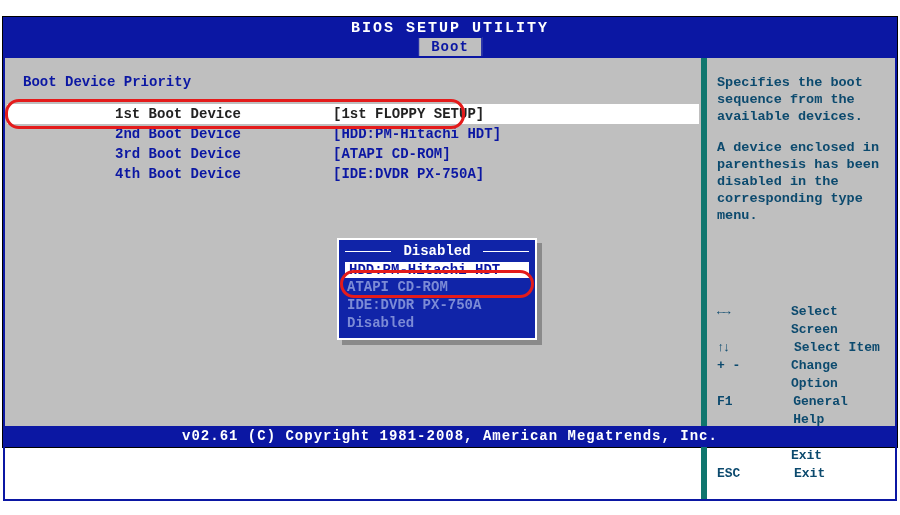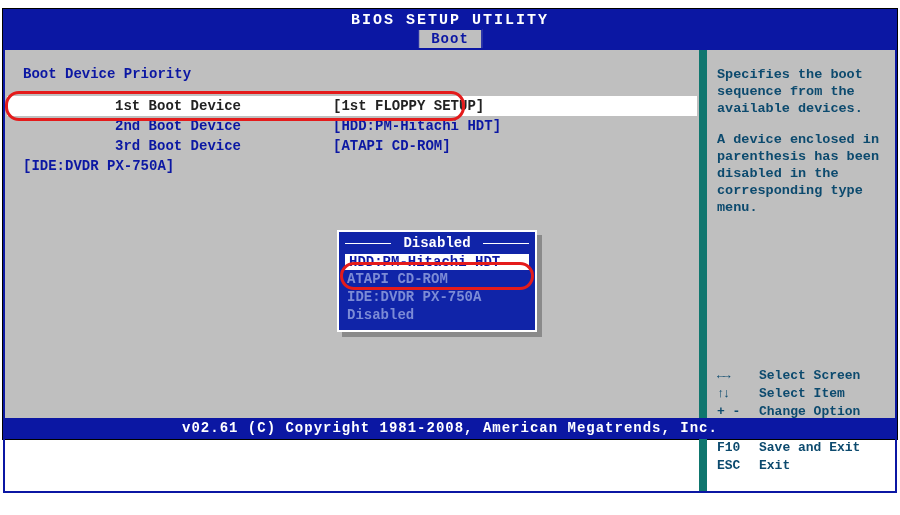"BIOS SETUP UTILITY" .screen { margin: 8px auto -> 16px auto }
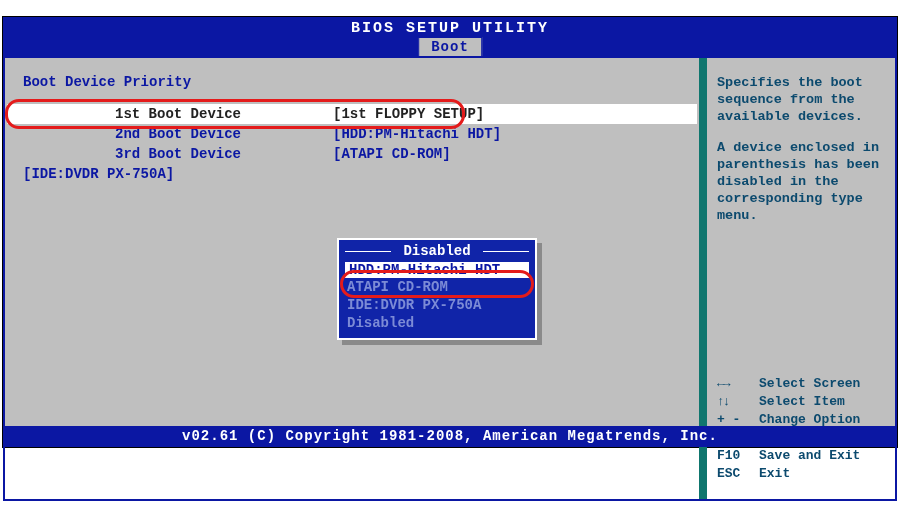"Boot Device Priority" .main-panel { border-right: 8px solid #0f766e -> 6px solid #0f766e }
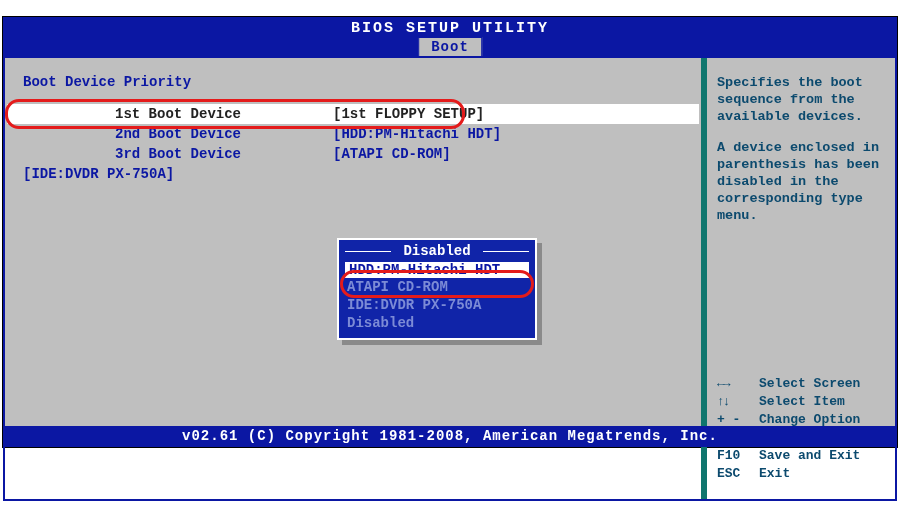"4th Boot Device" div.boot-label { html: none -> <div>4th Boot Device</div> }
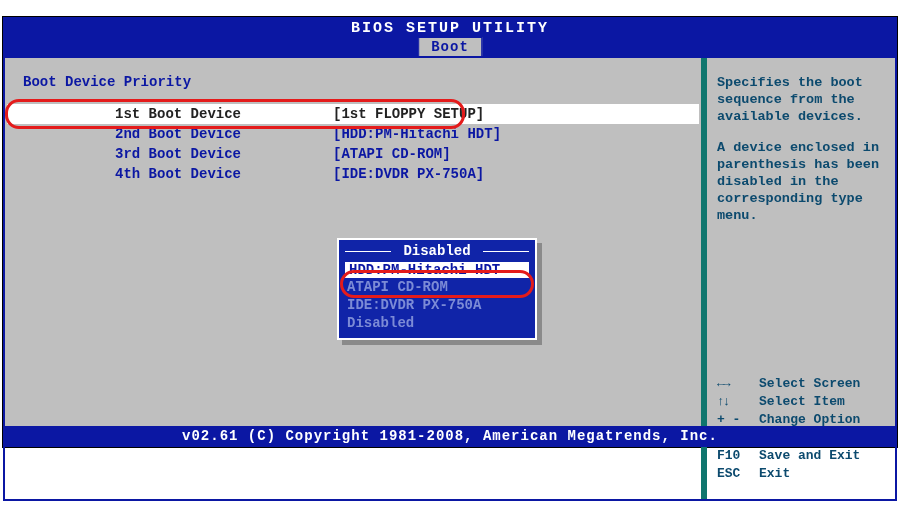"Select Screen" .key-help .krow { gap: none -> 35px }
